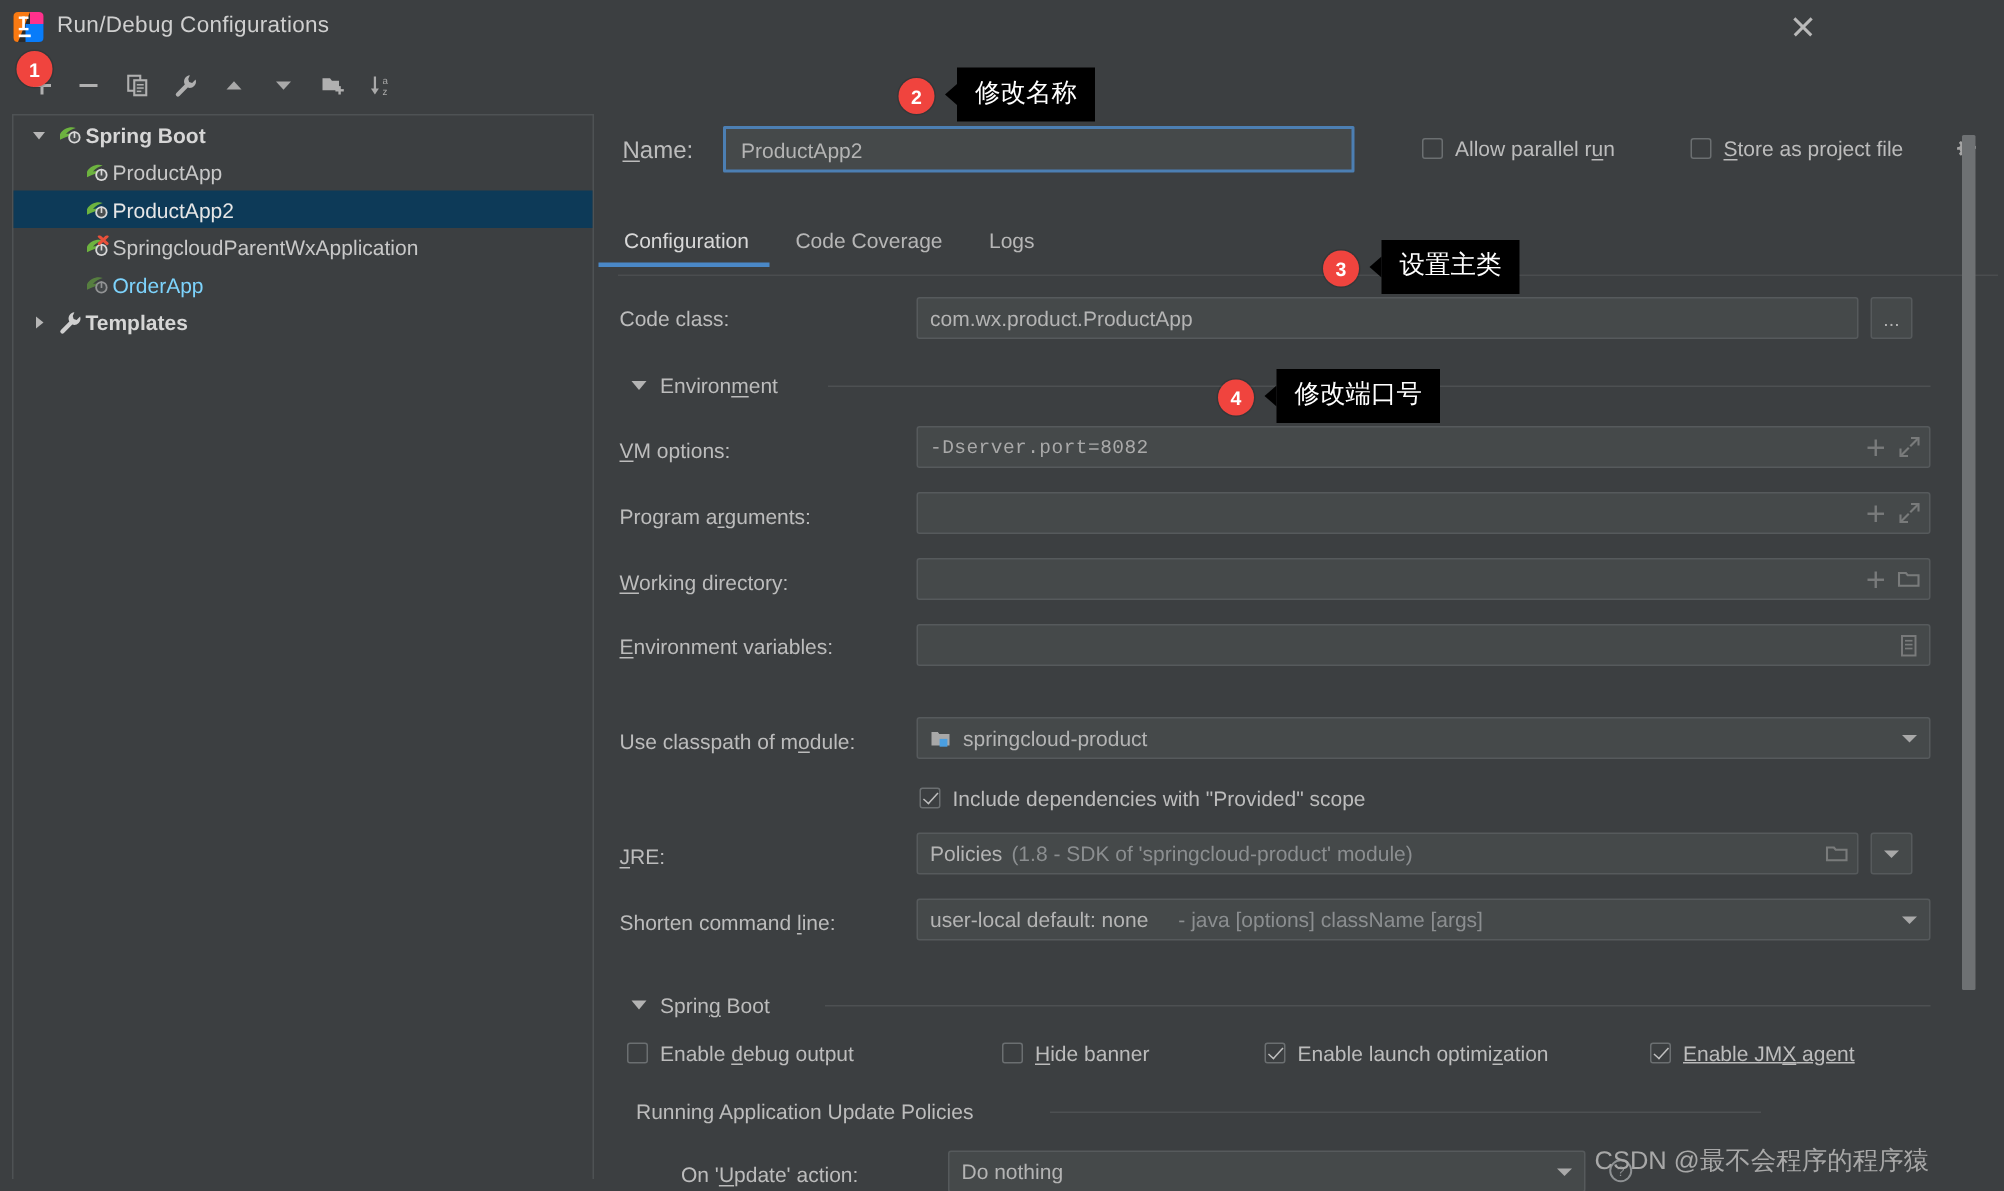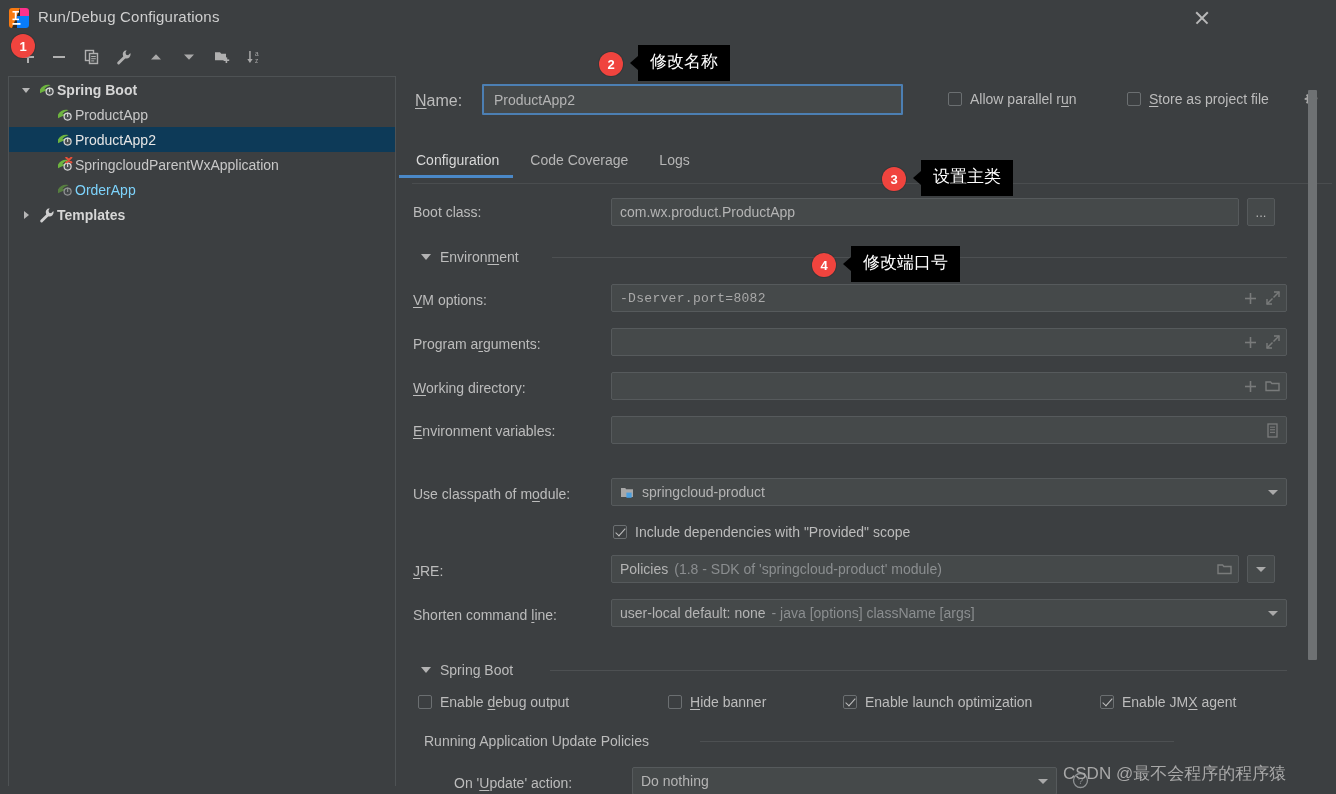"Boot class:" div.flabel { text: Boot -> Code }
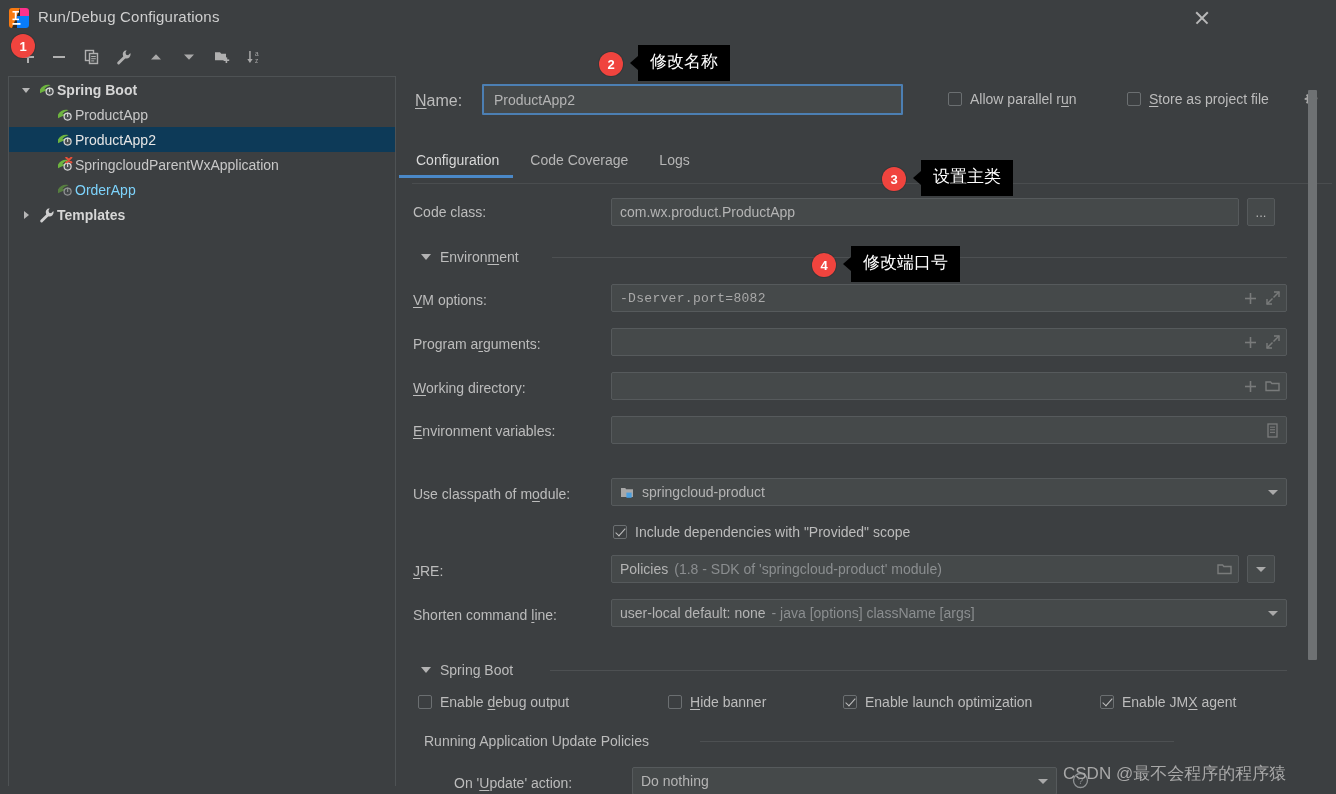"- java [options] className [args]" span.sub { margin-left: 6px -> 20px }
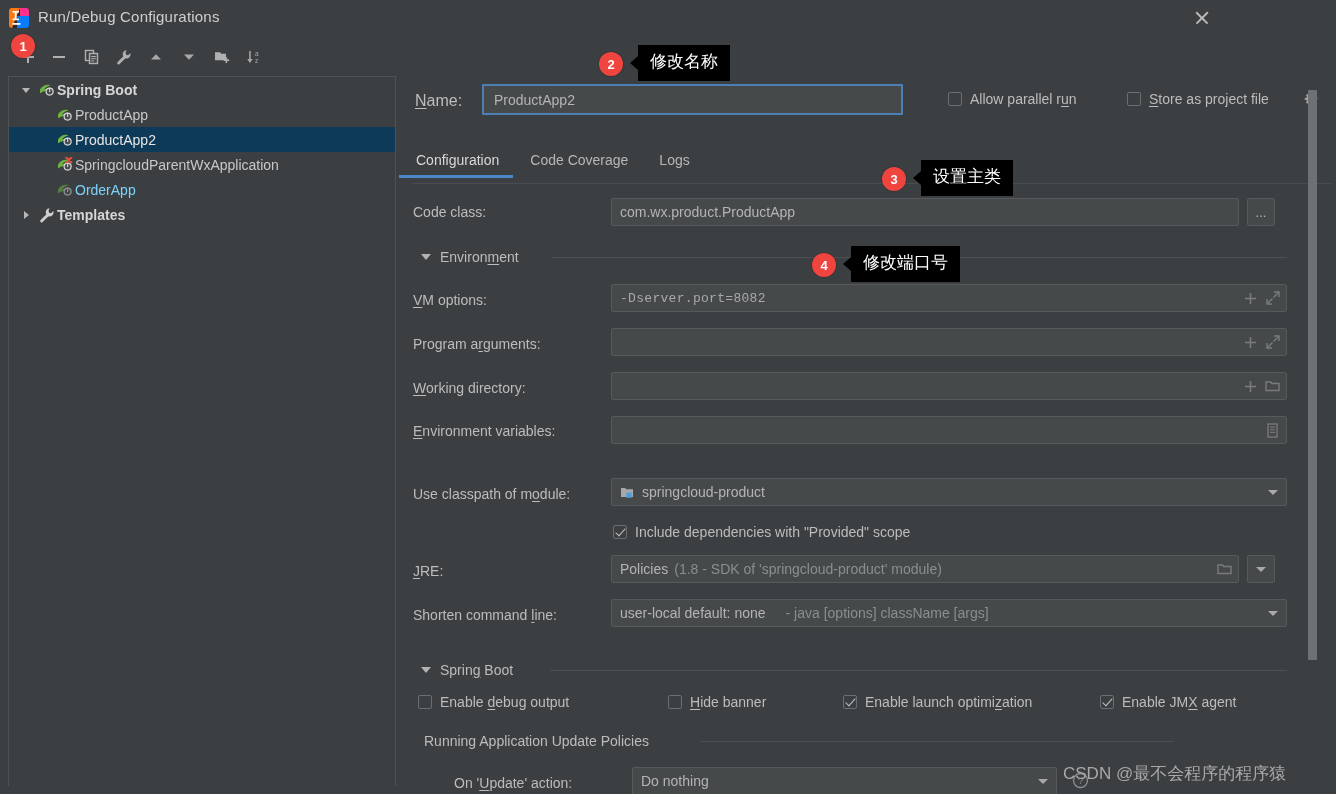"Enable JMX agent" div.chk-row { text-decoration: none -> underline }
